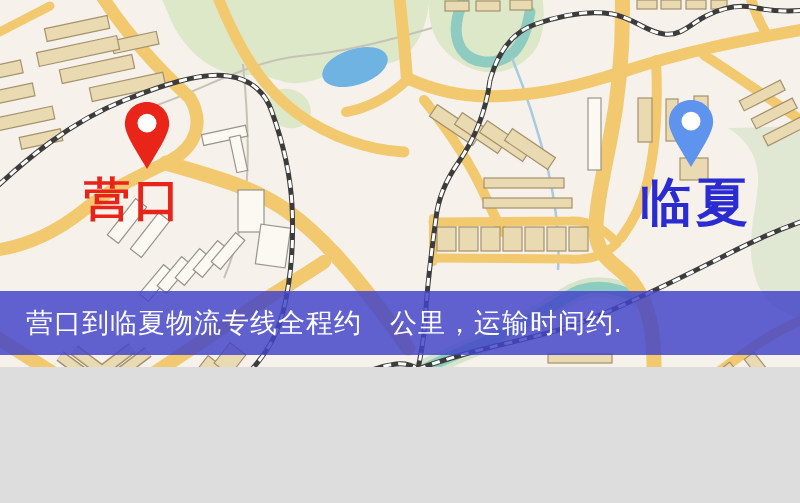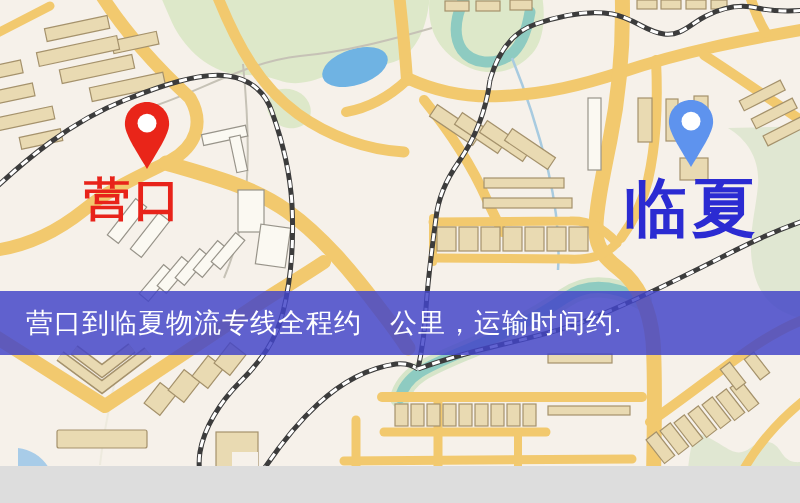"营口" .map-stage { height: 466px -> 367px }
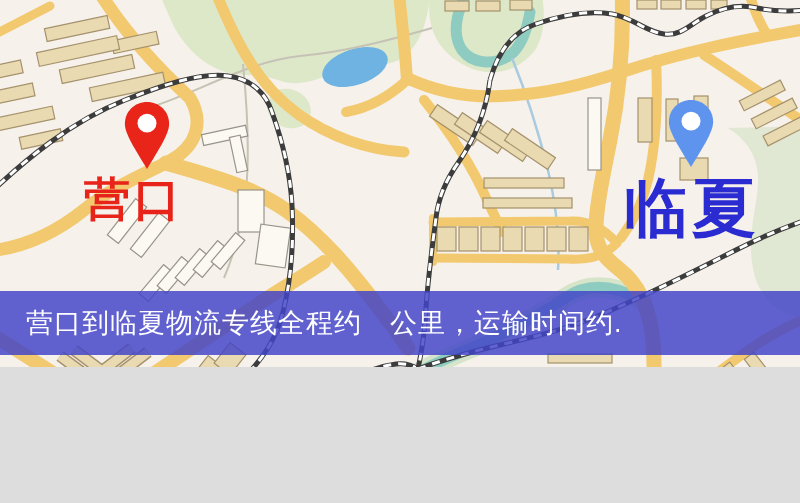"临夏" .dest-label { font-size: 64px -> 52px; left: 624px -> 640px }
